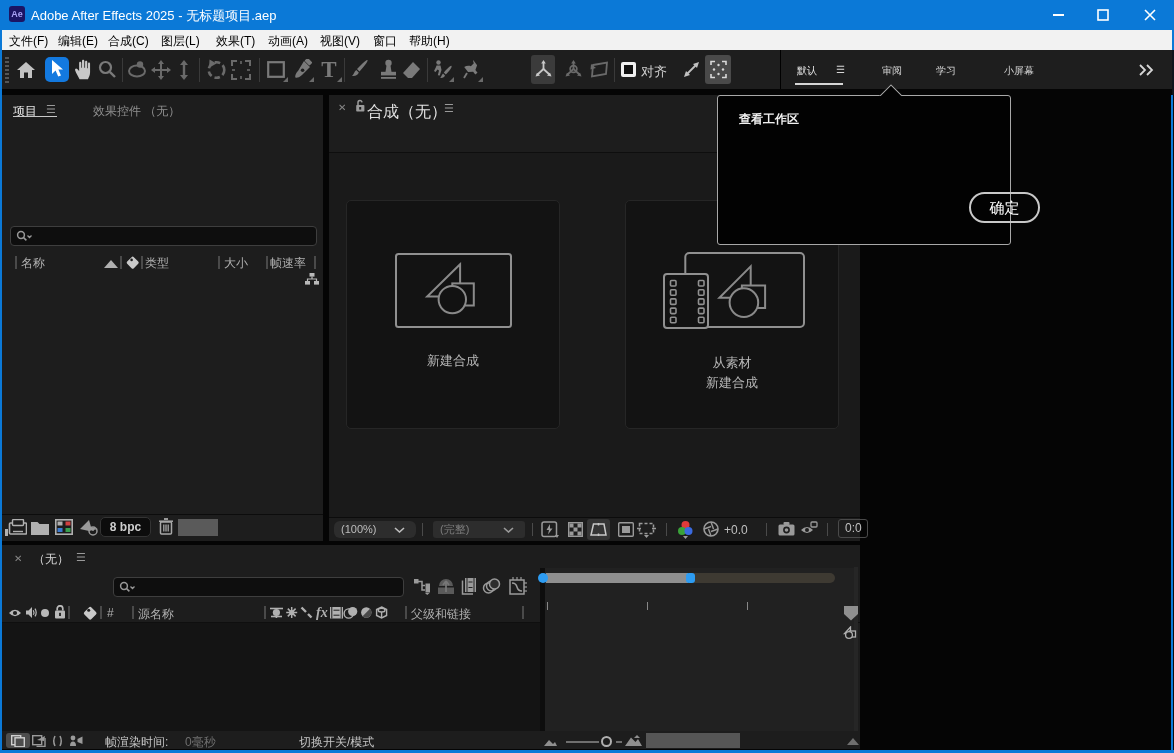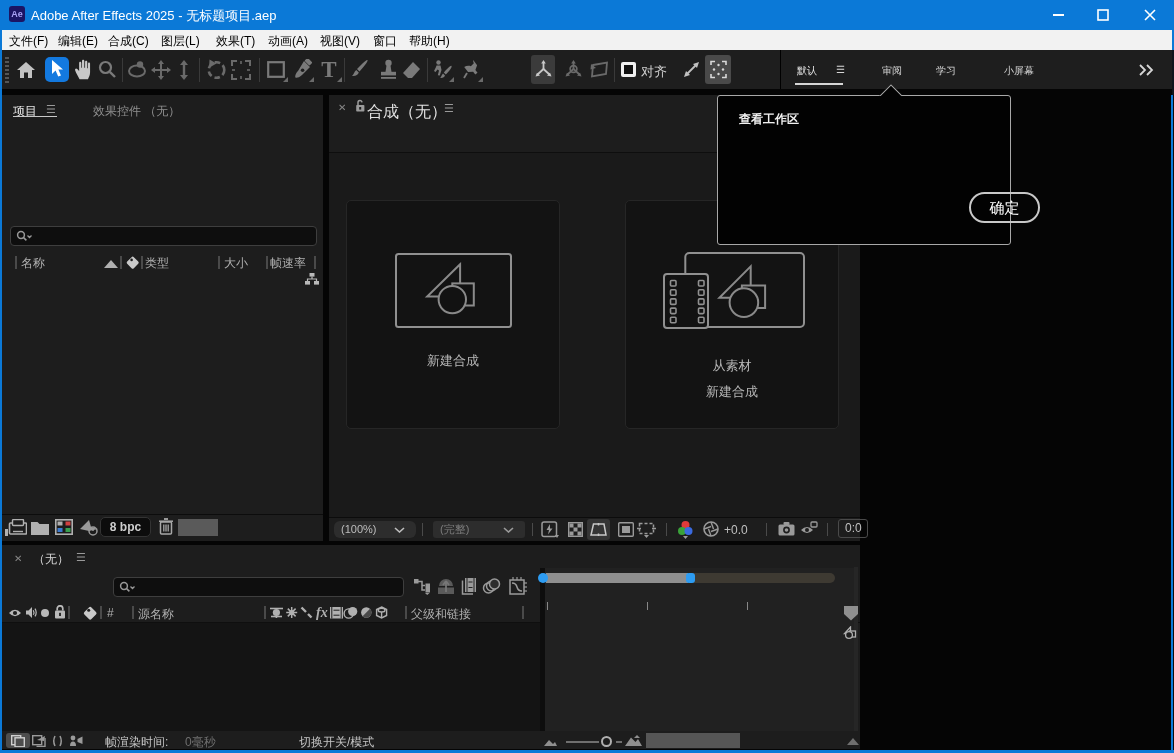"从素材" div.lbl { line-height: 26px -> 20px }
